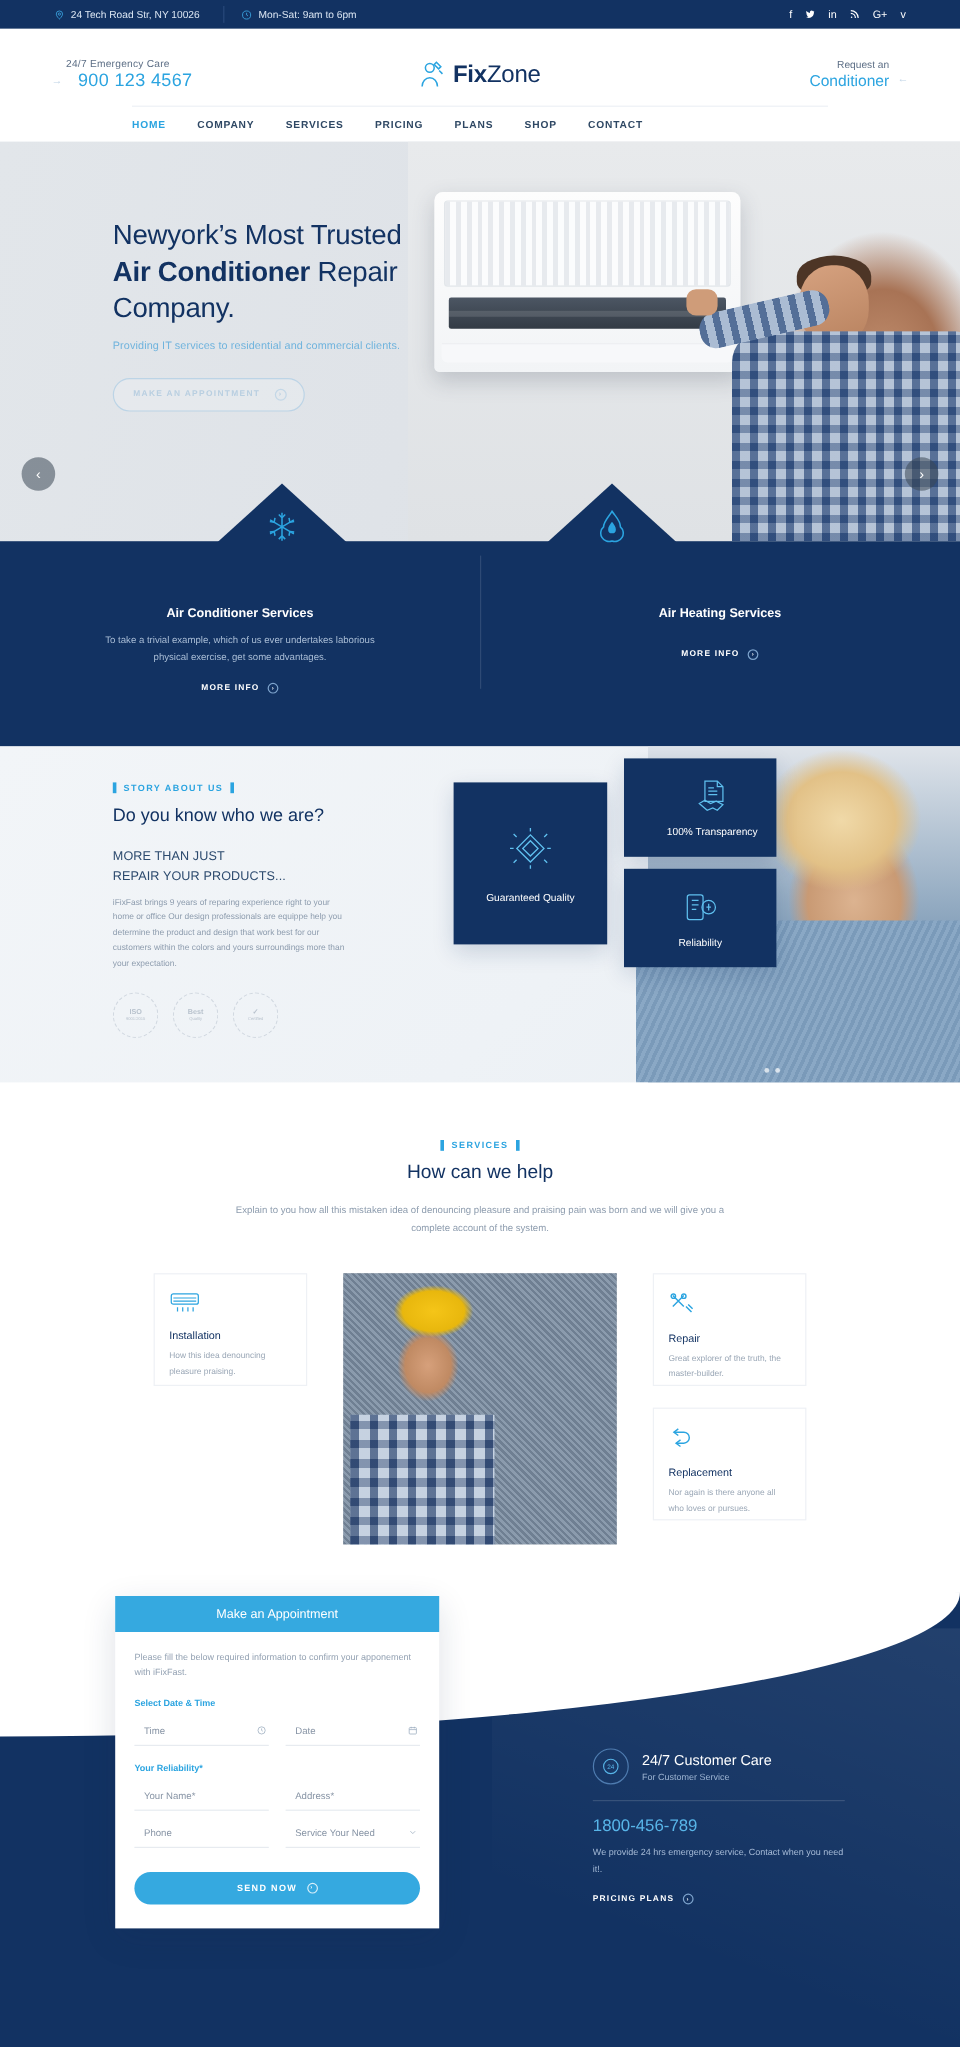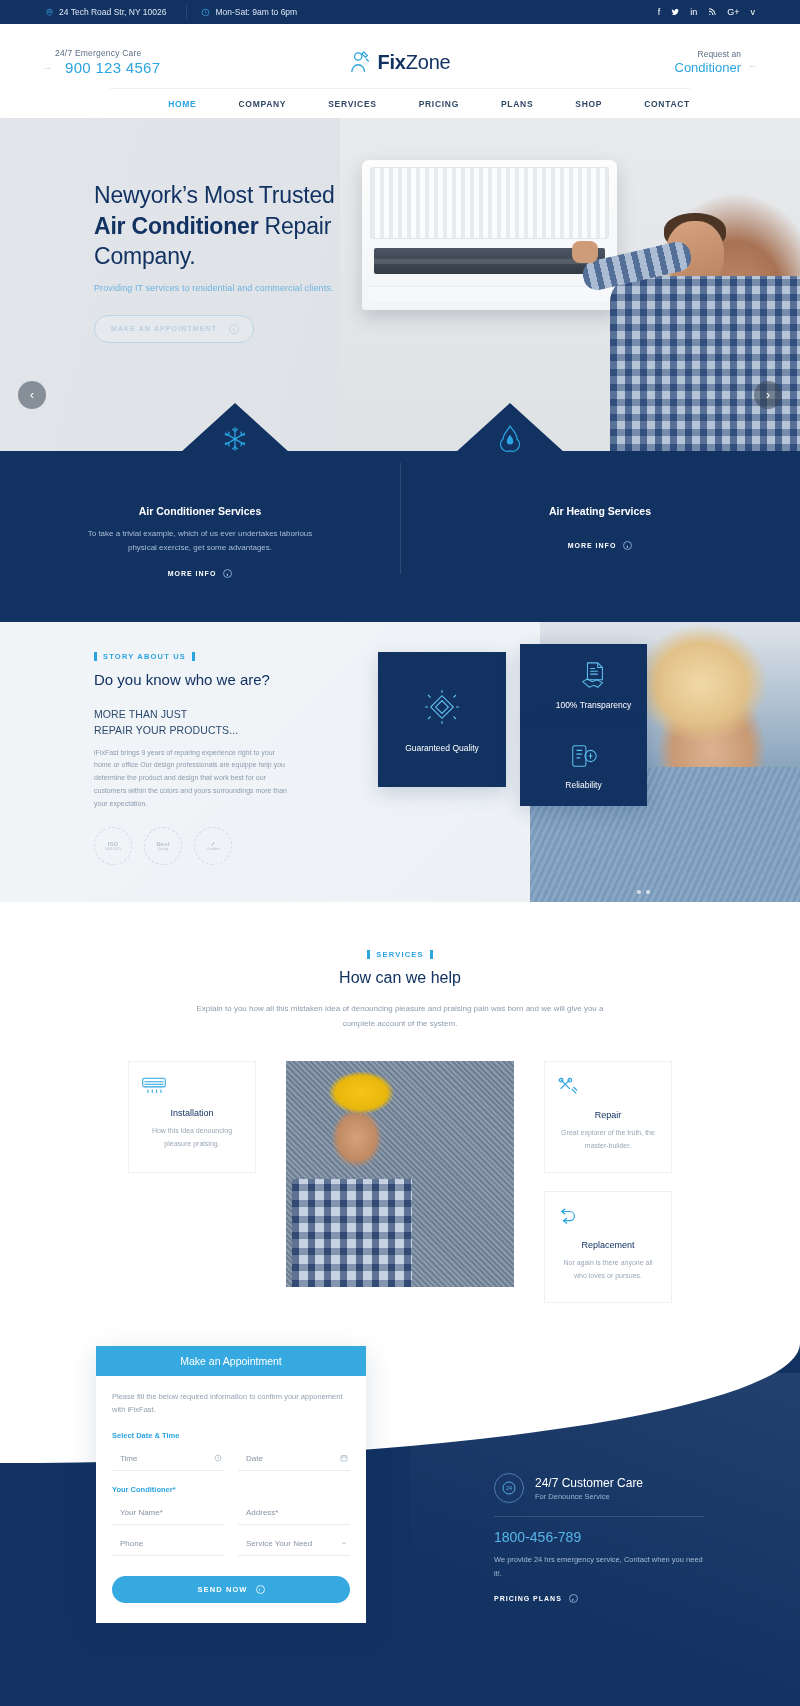"HOME" .nav { gap: 42px -> 26px; justify-content: flex-end -> flex-start }
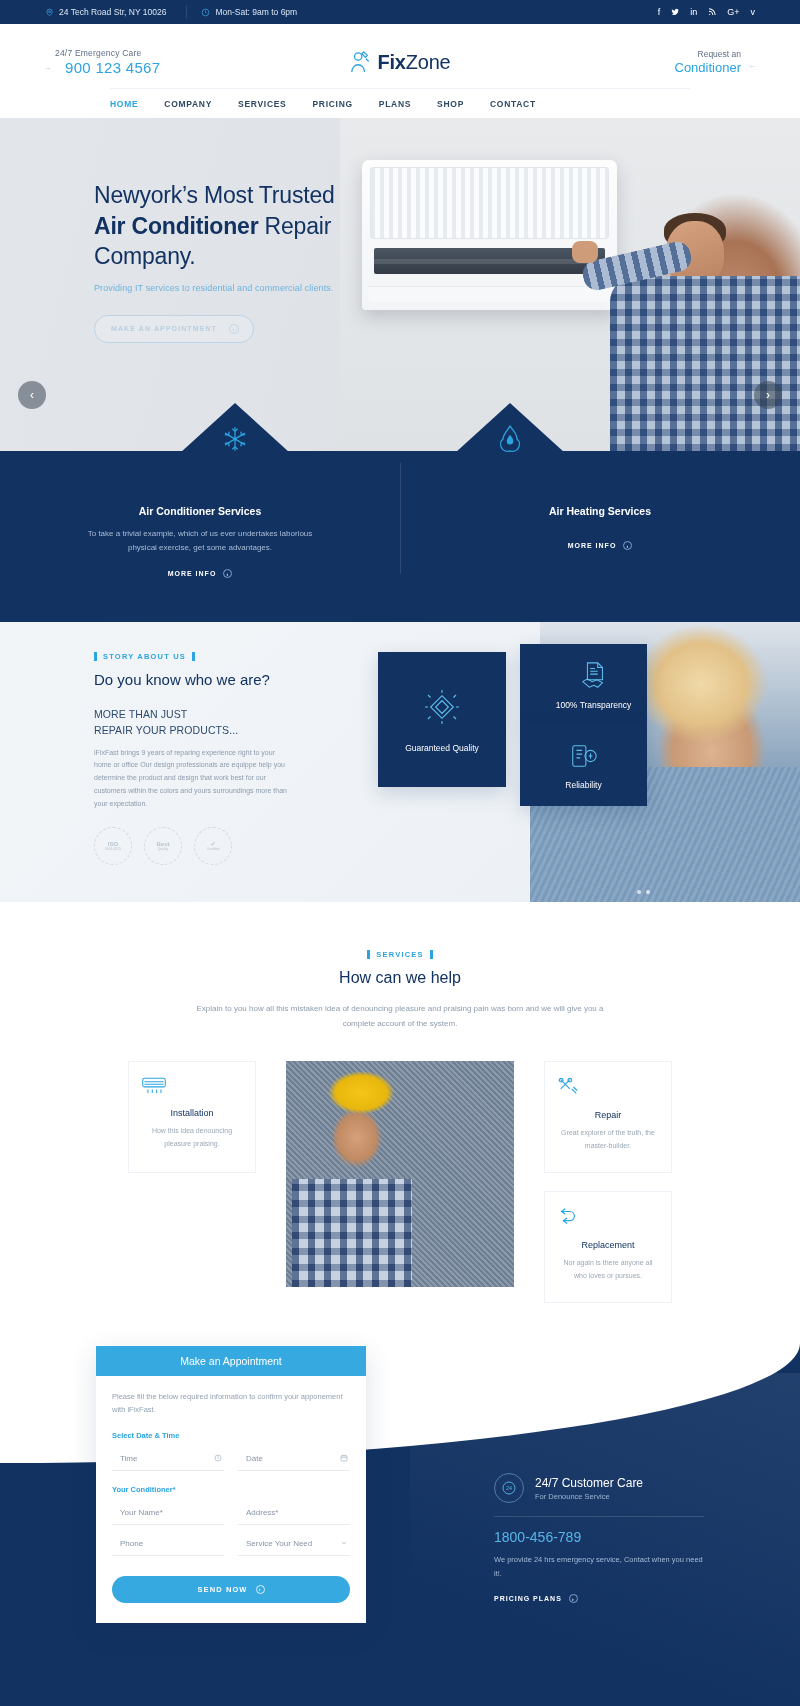"100% Transparency" .feat-s.one { top: 22px -> 10px }
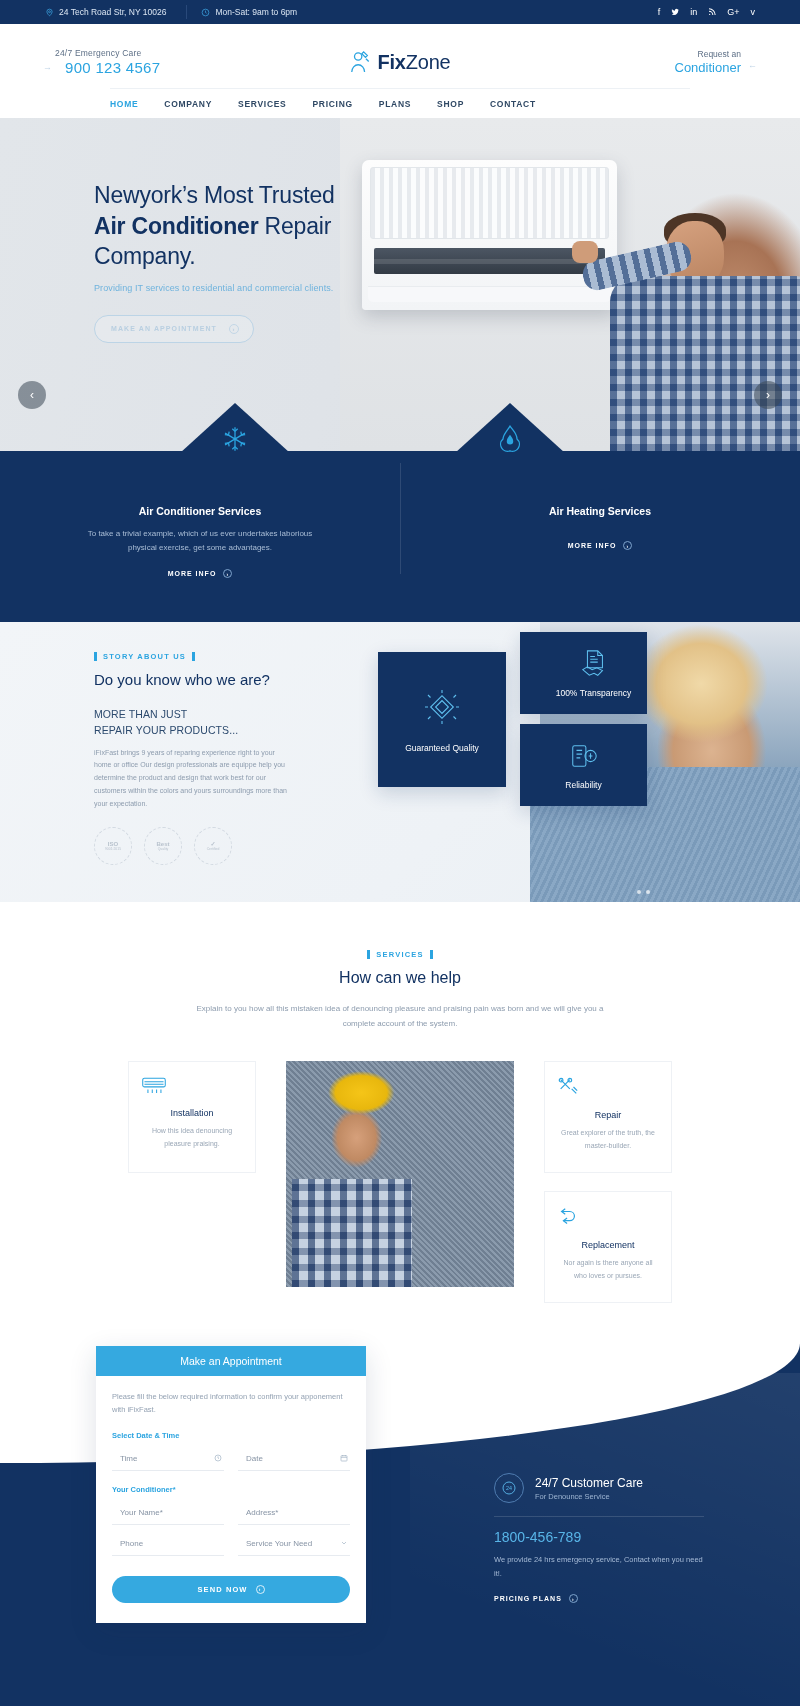"Installation" .svc-card { height: 112px -> 94px; text-align: center -> left }
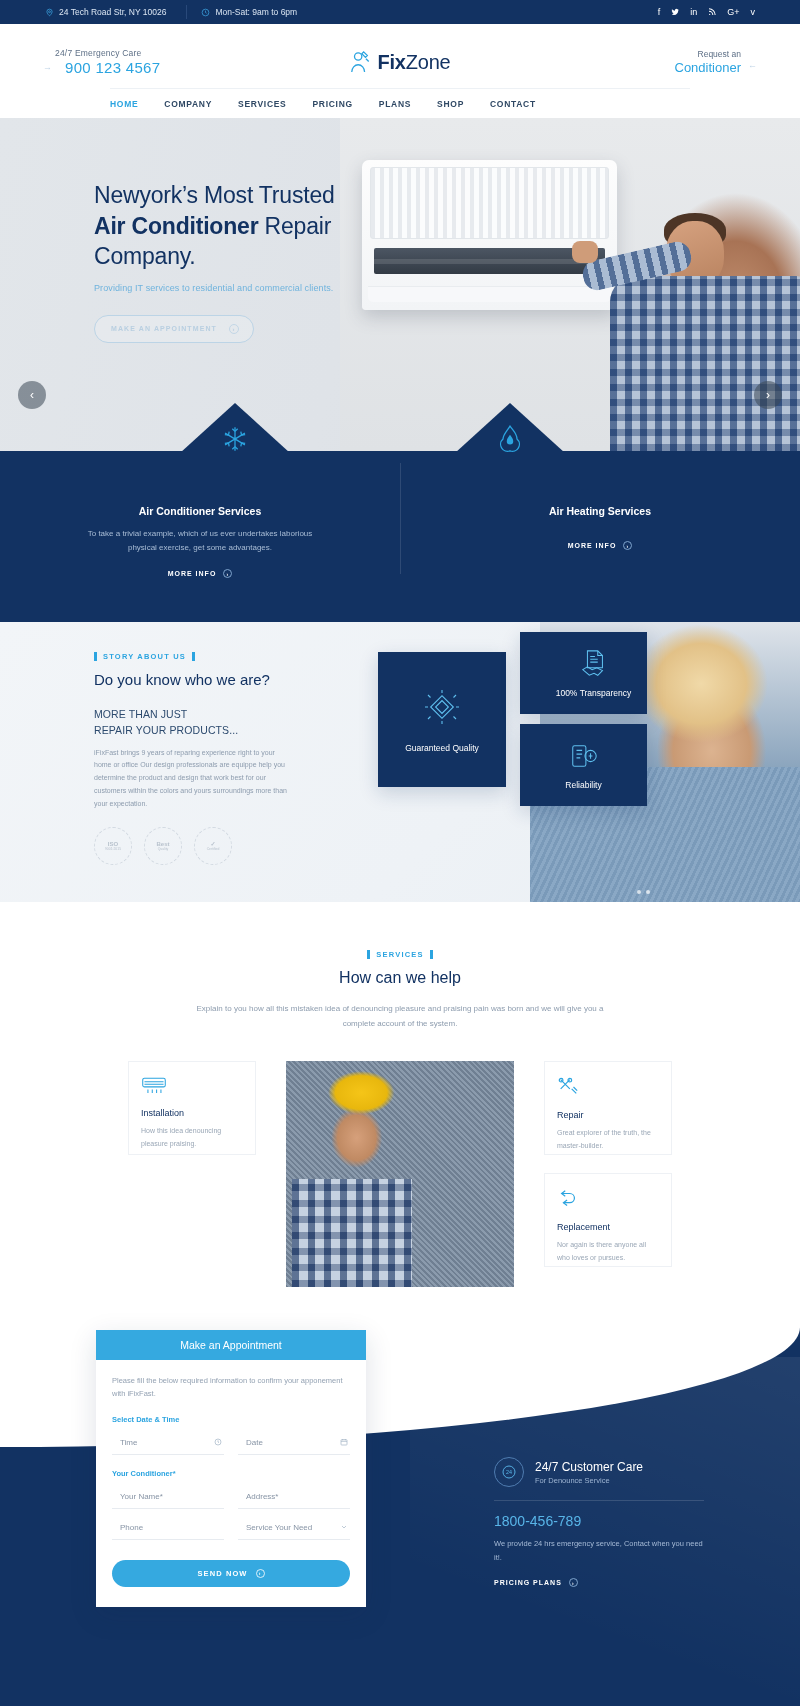"Your Conditioner*" div.grp-label { text: Conditioner -> Reliability }
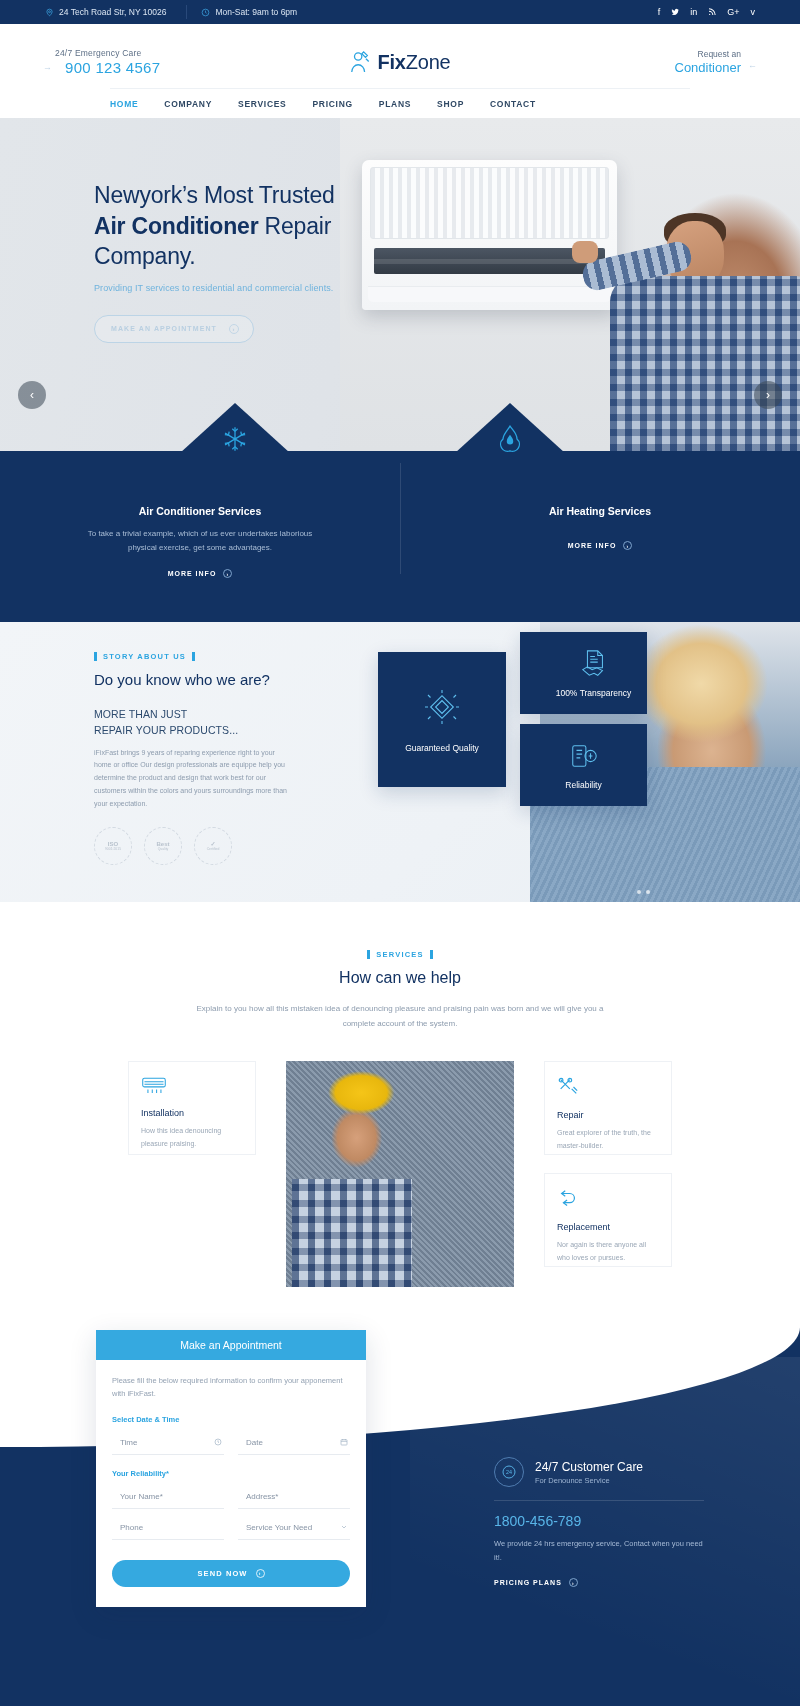"For Denounce Service" div.sub { text: Denounce -> Customer }
